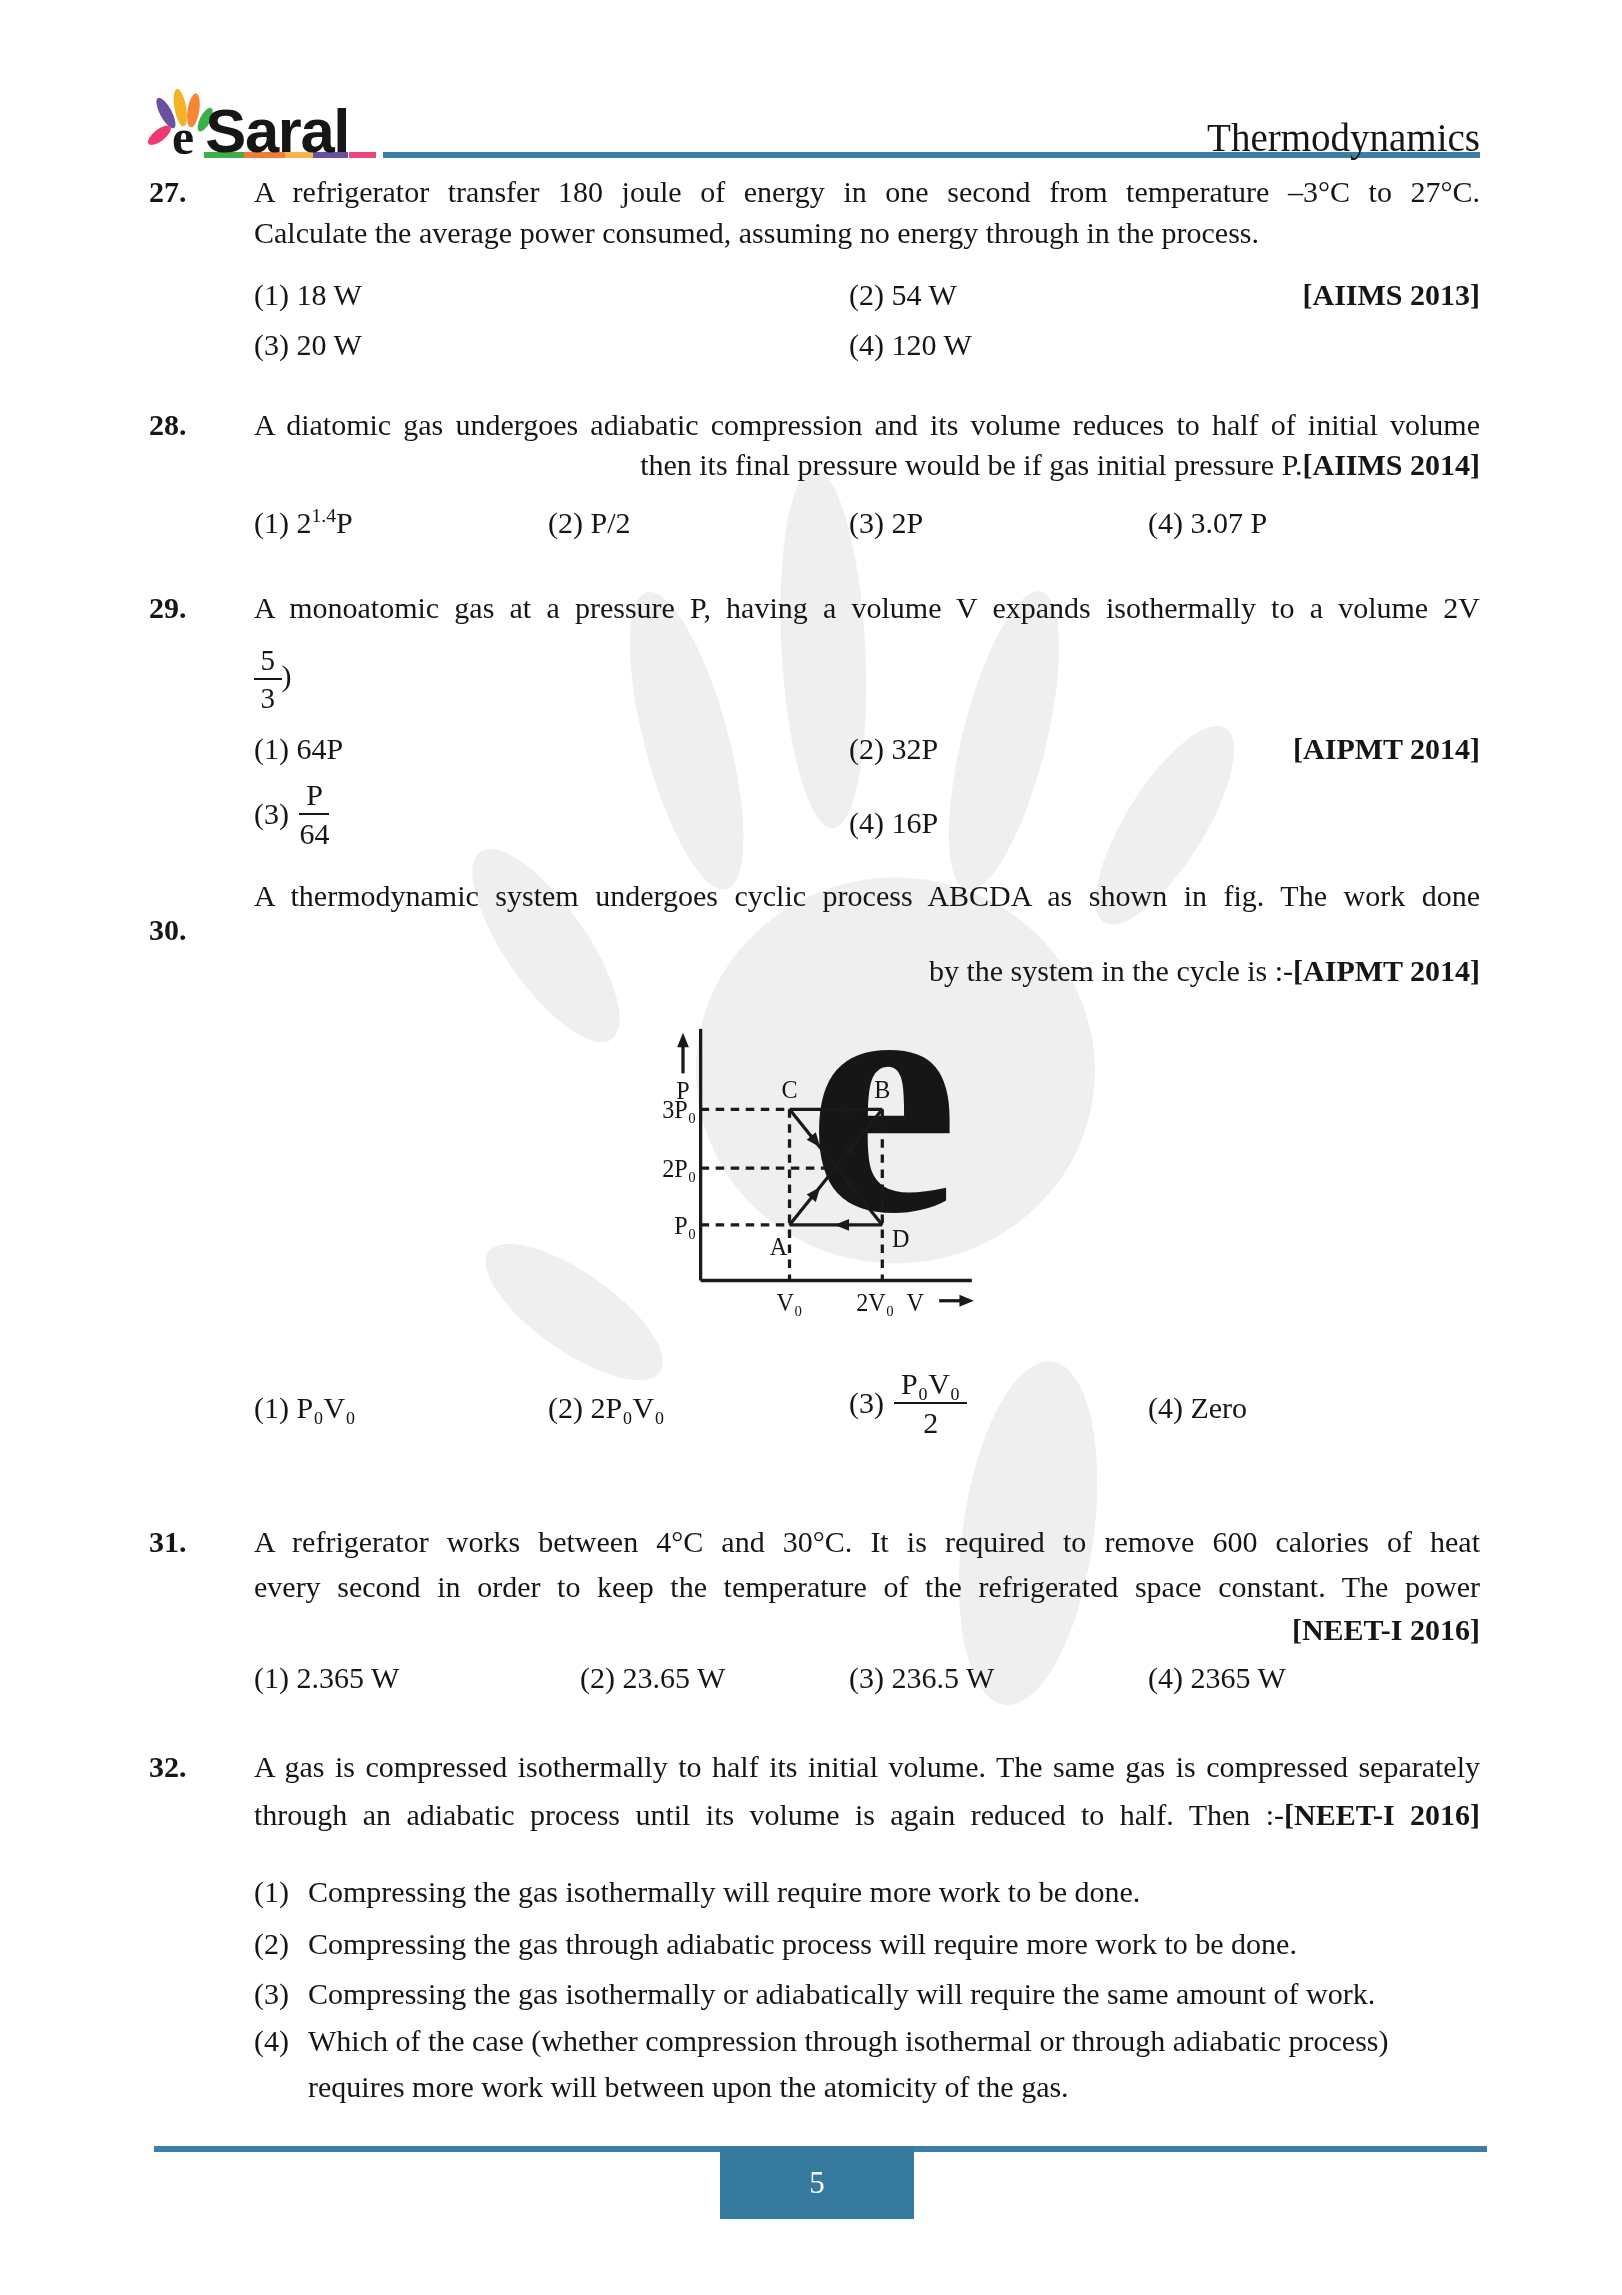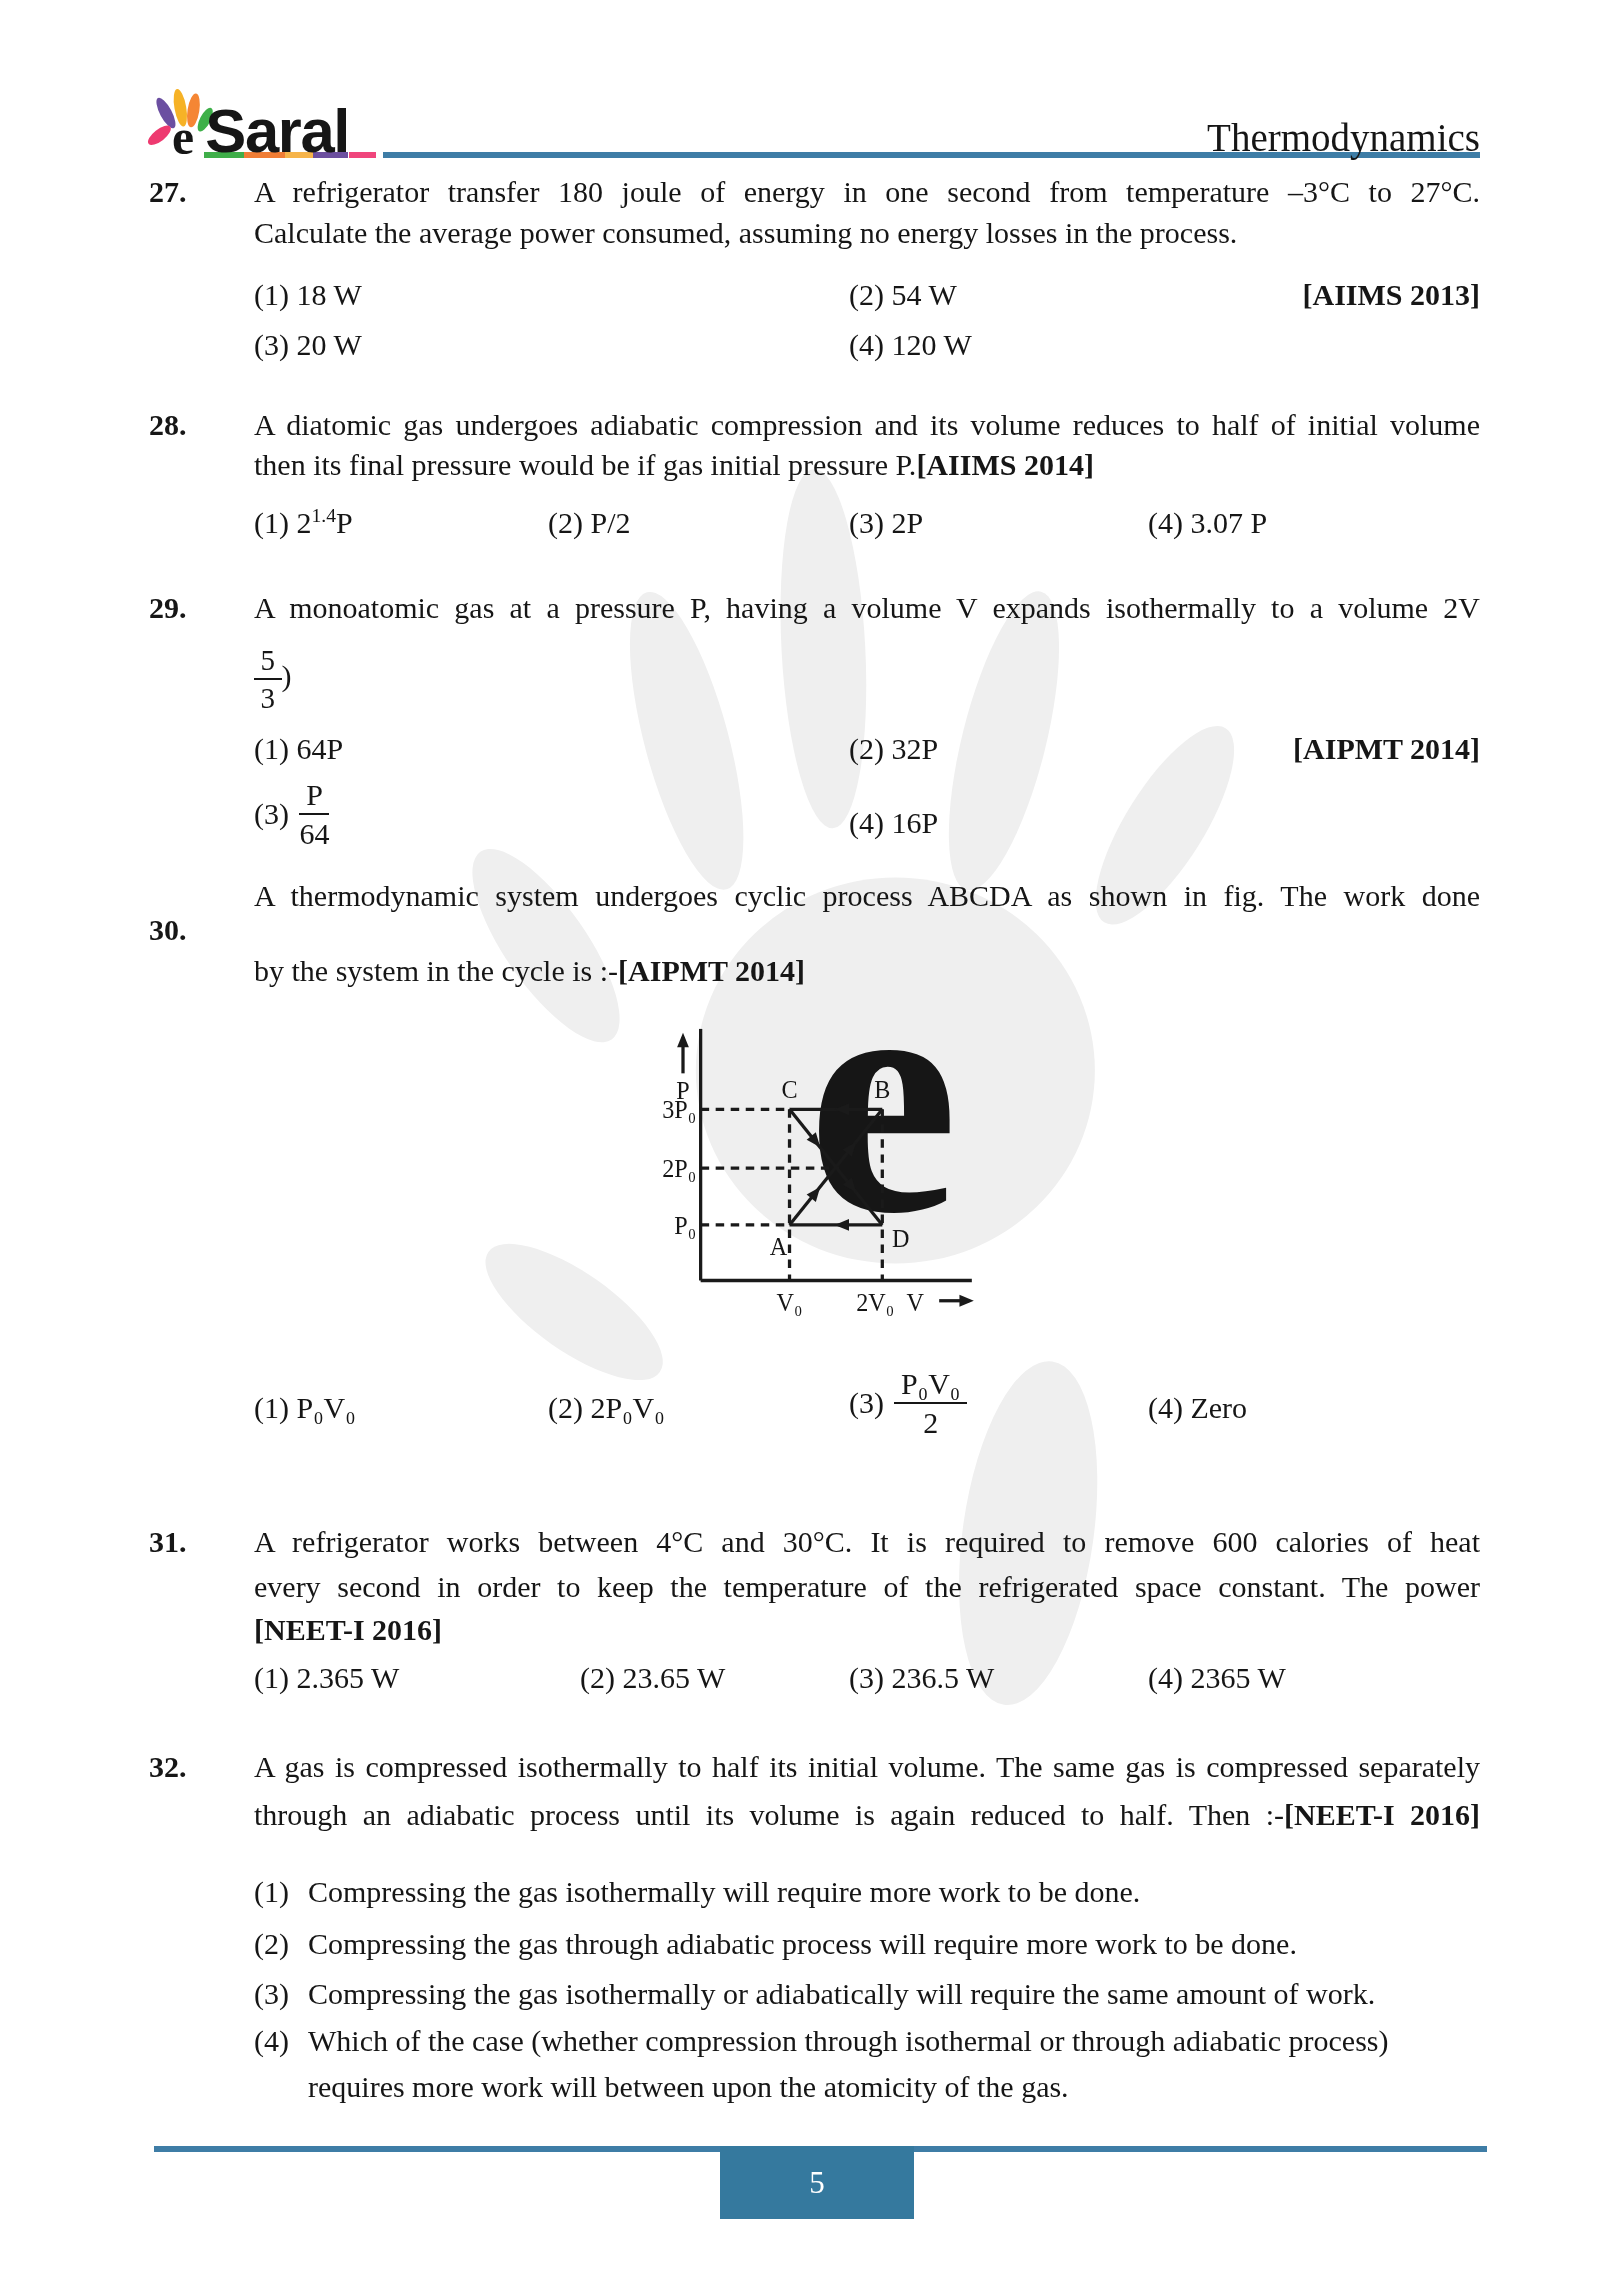"Calculate the average power consumed," div.abs { text: losses -> through }
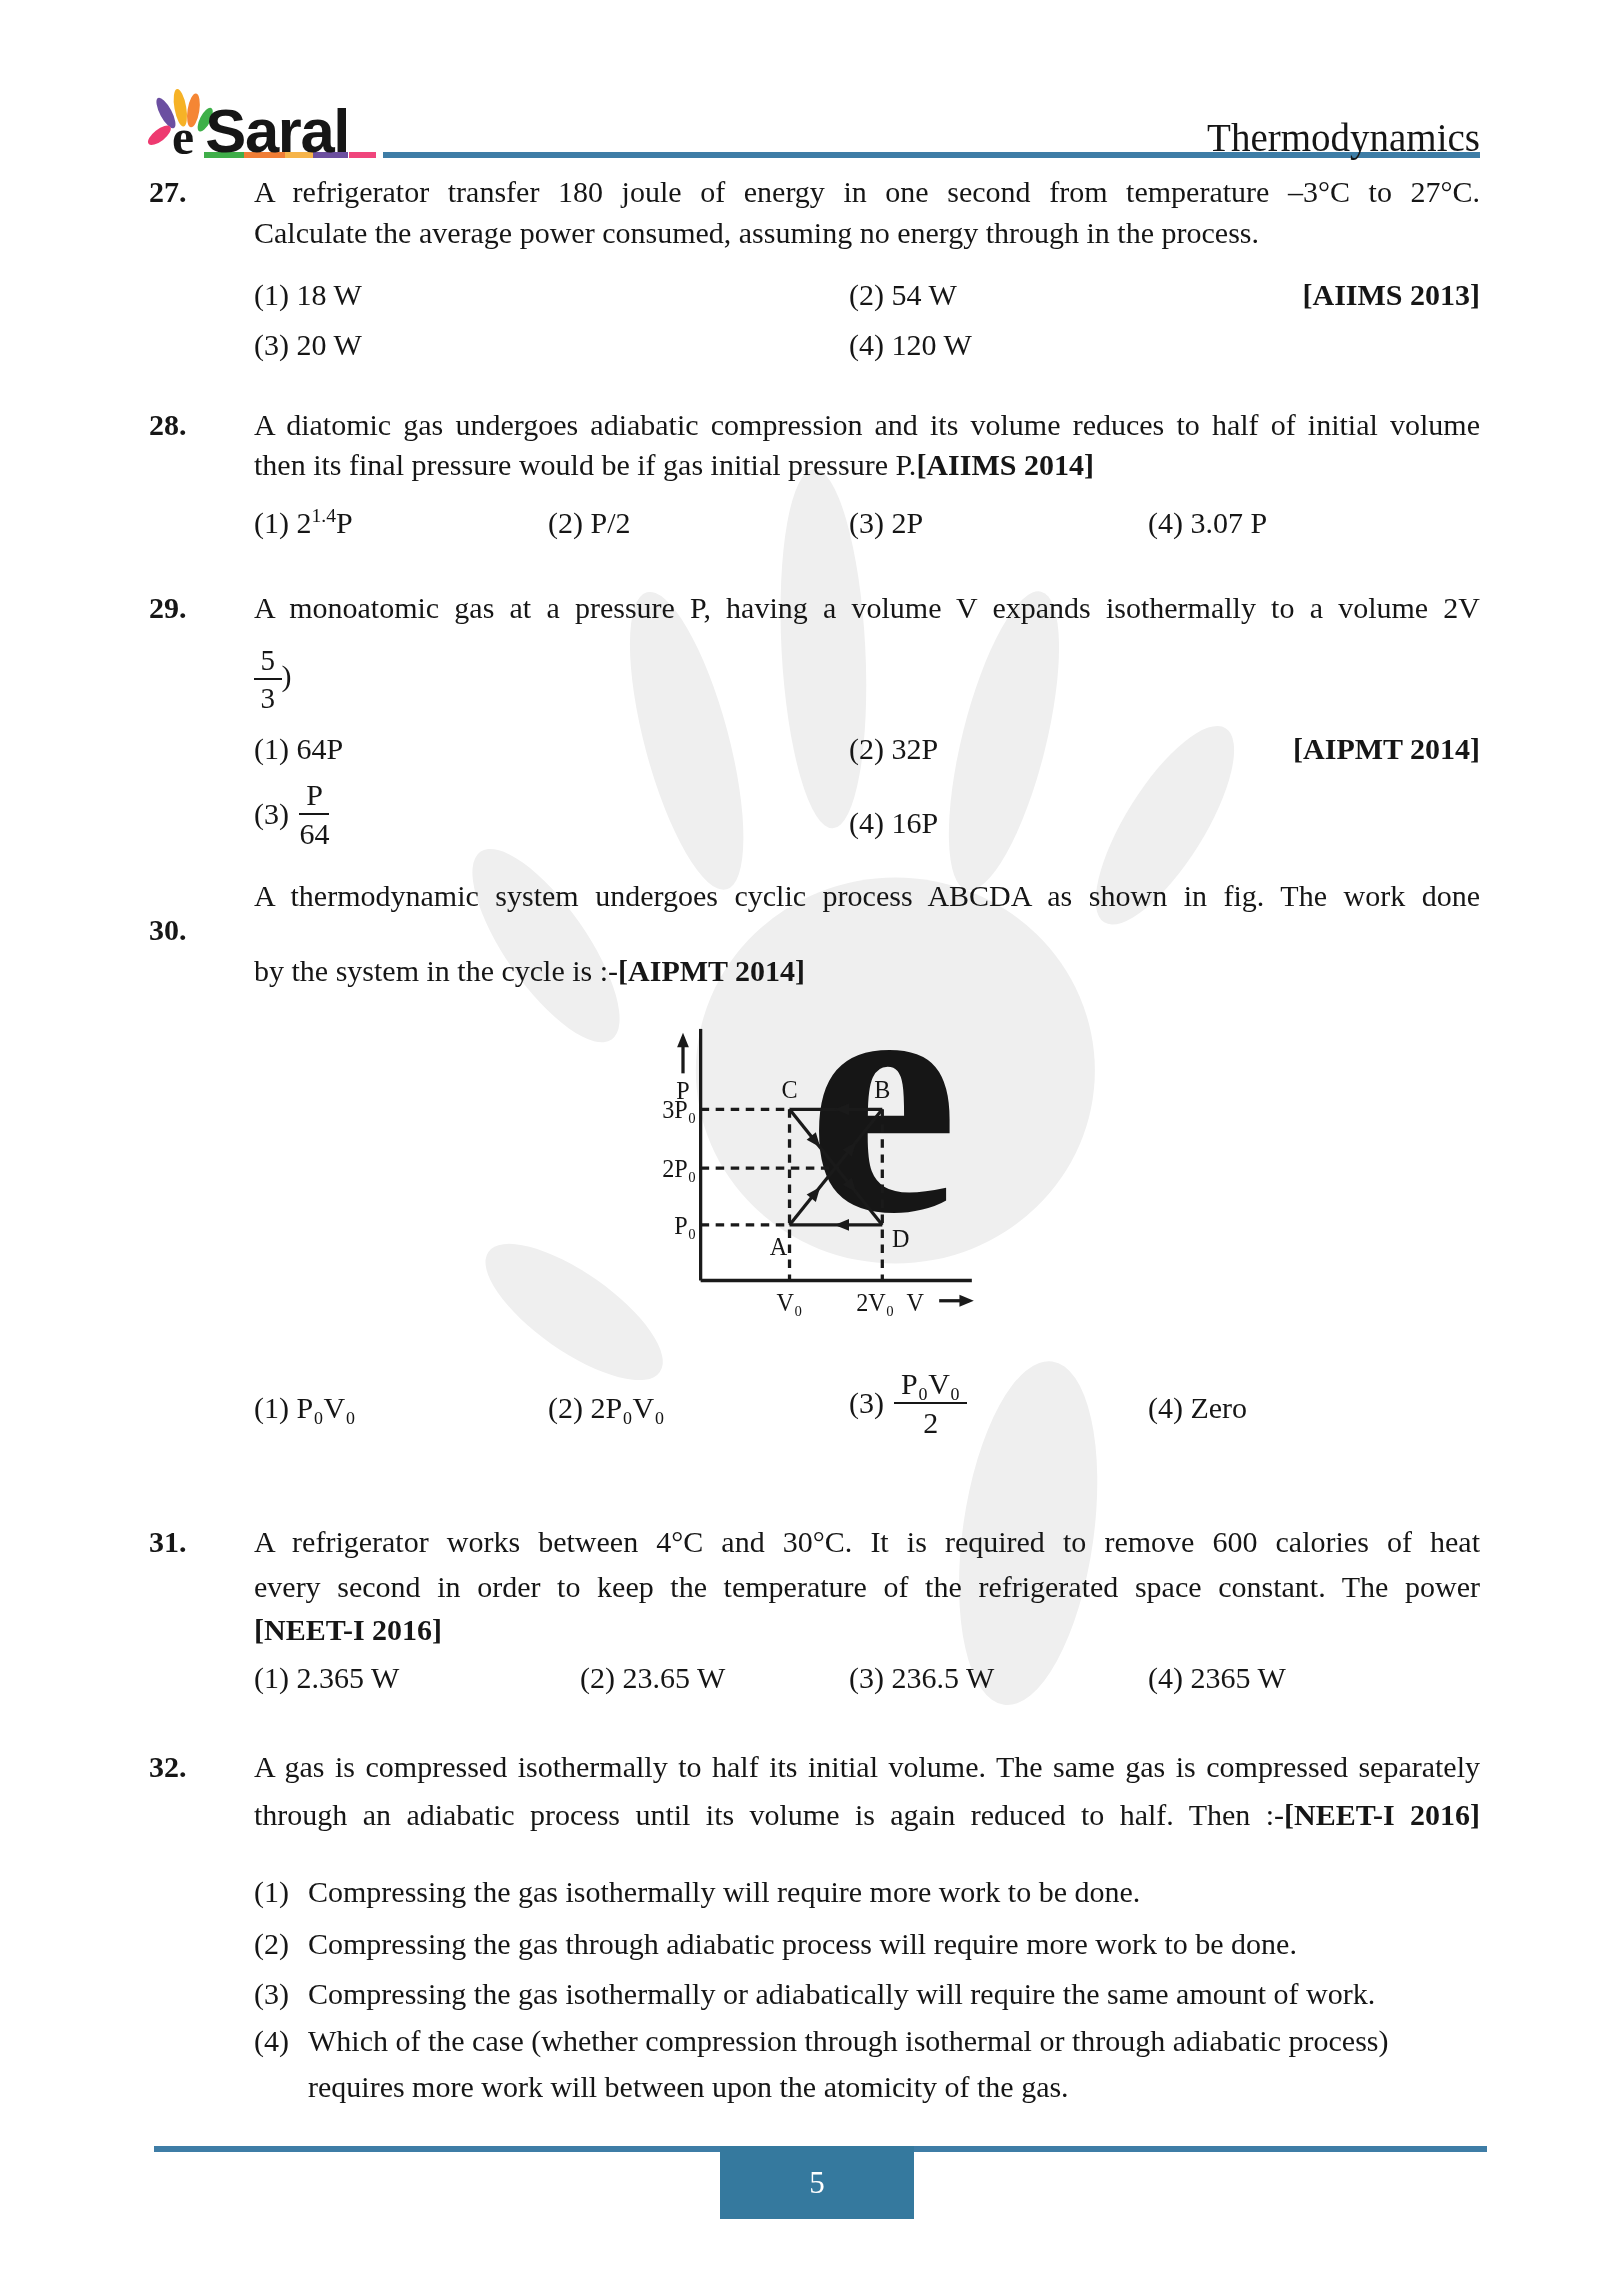"then its final pressure would" .row { justify-content: flex-start -> flex-end }
